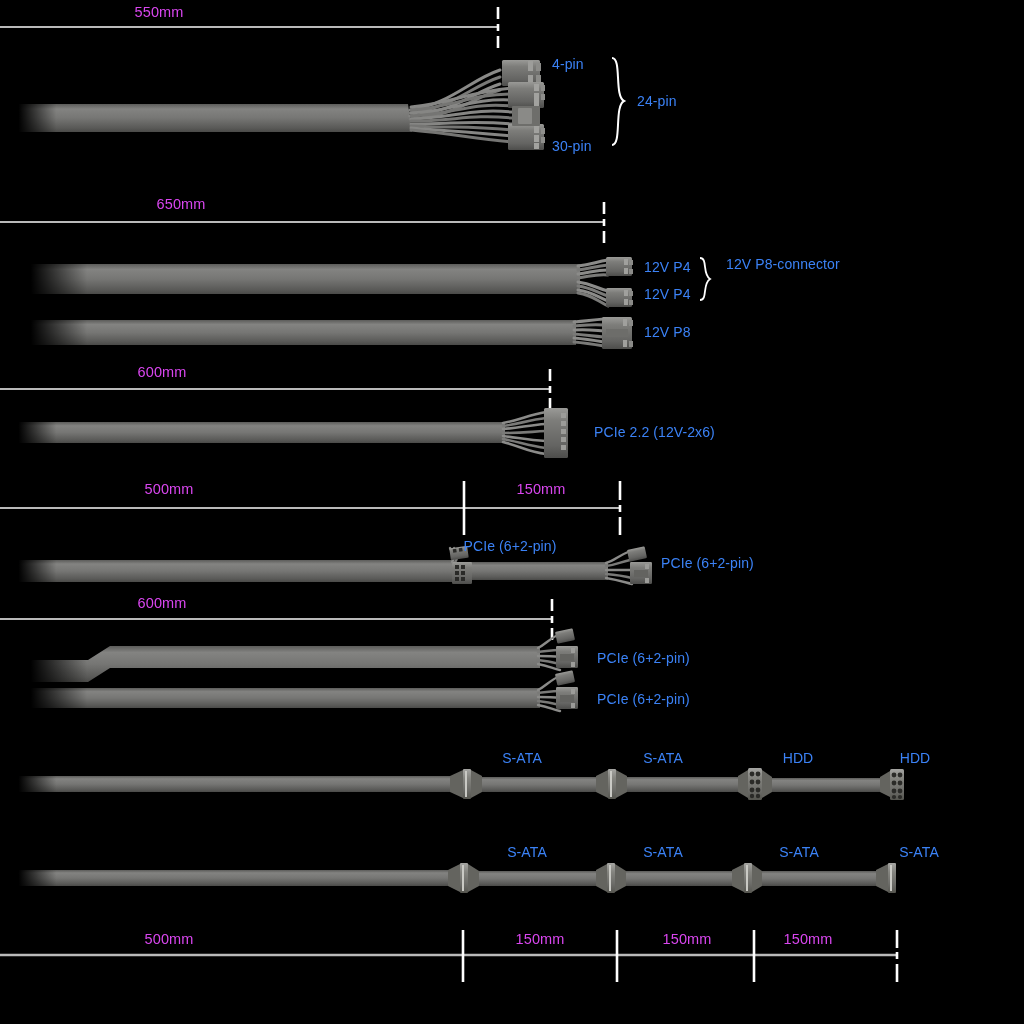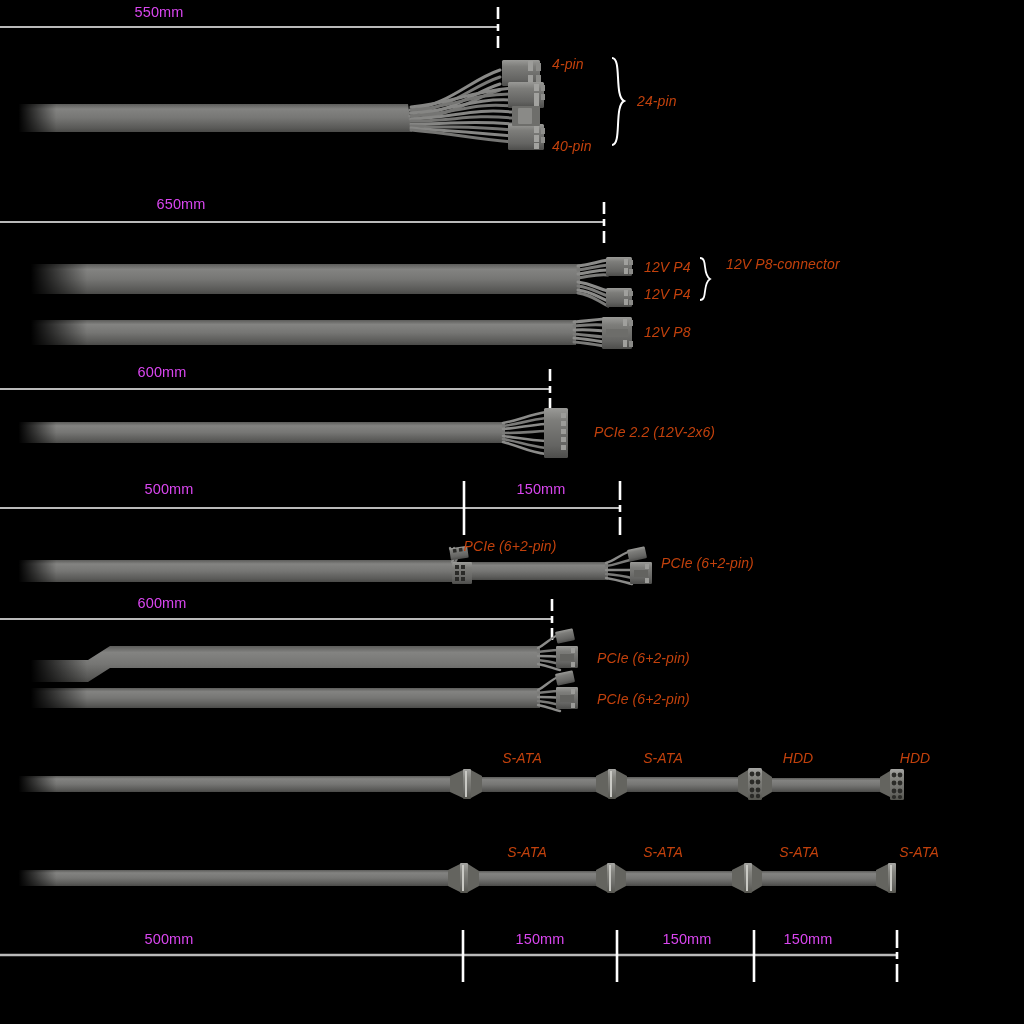"4-pin" .conn-lbl { color: #c2410c -> #3b82f6; font-style: italic -> none }
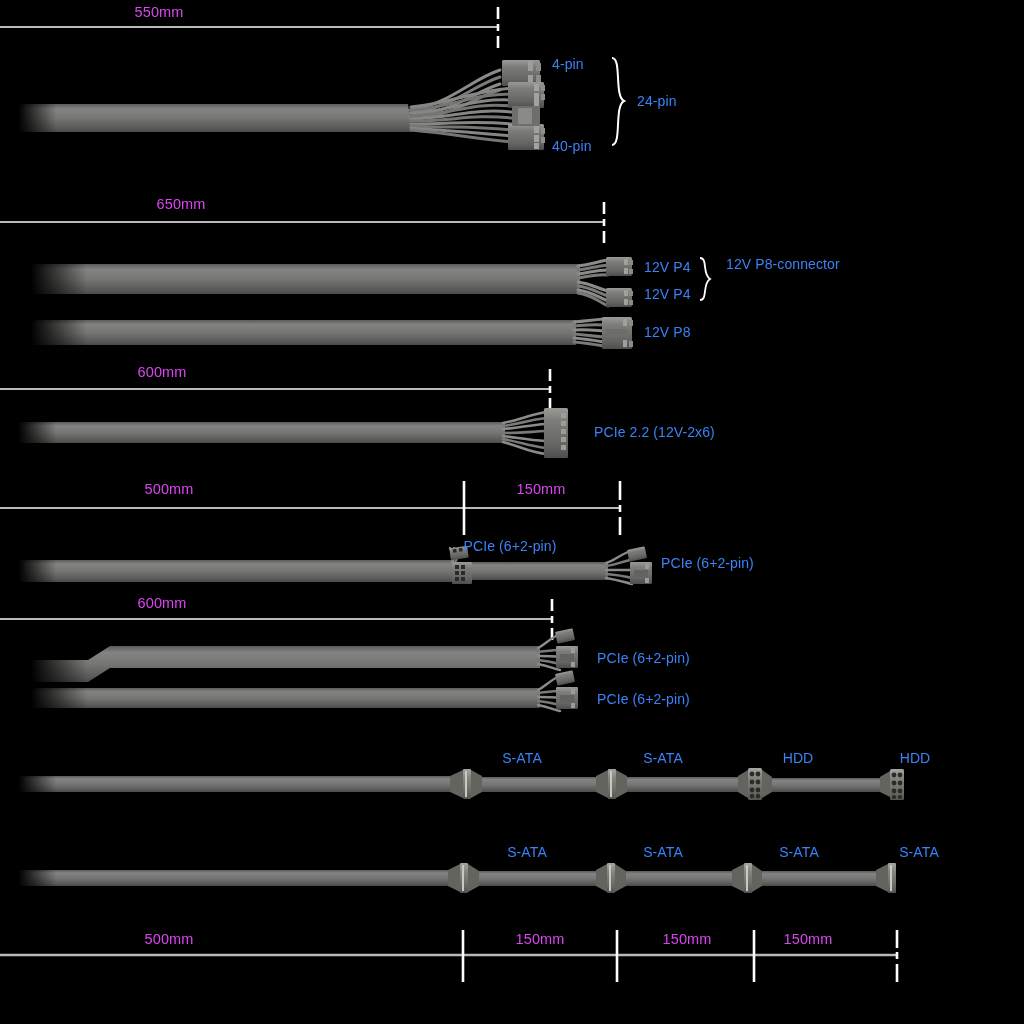"40-pin" div.lbl { text: 40-pin -> 30-pin }
